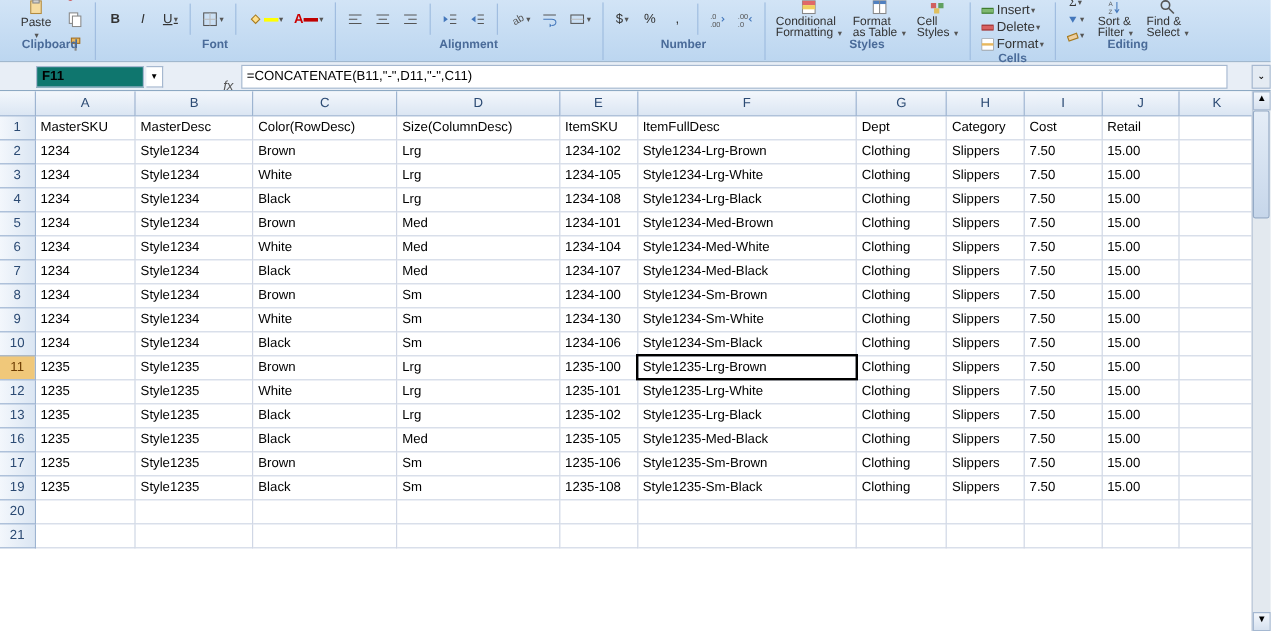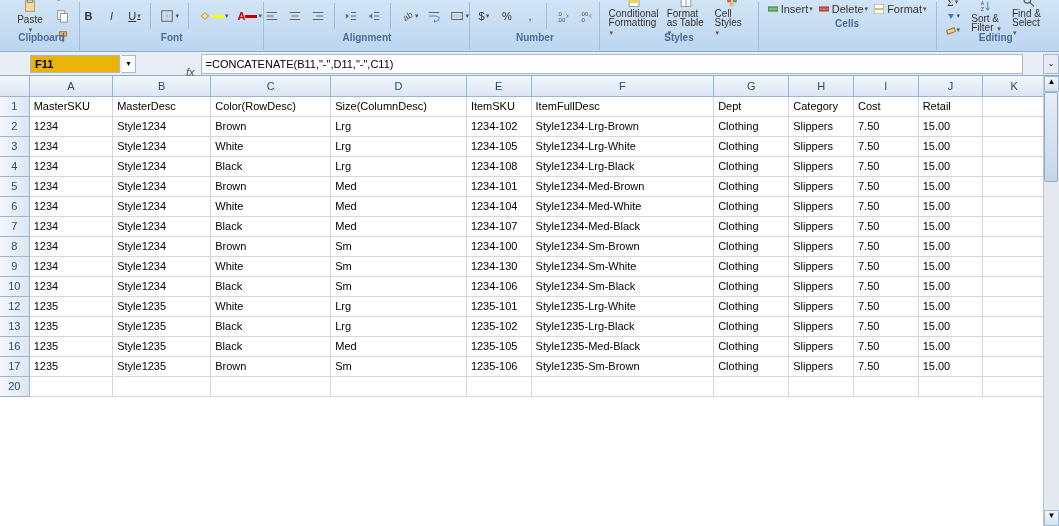"Insert" div.ribbon-group-row { flex-direction: row -> column }
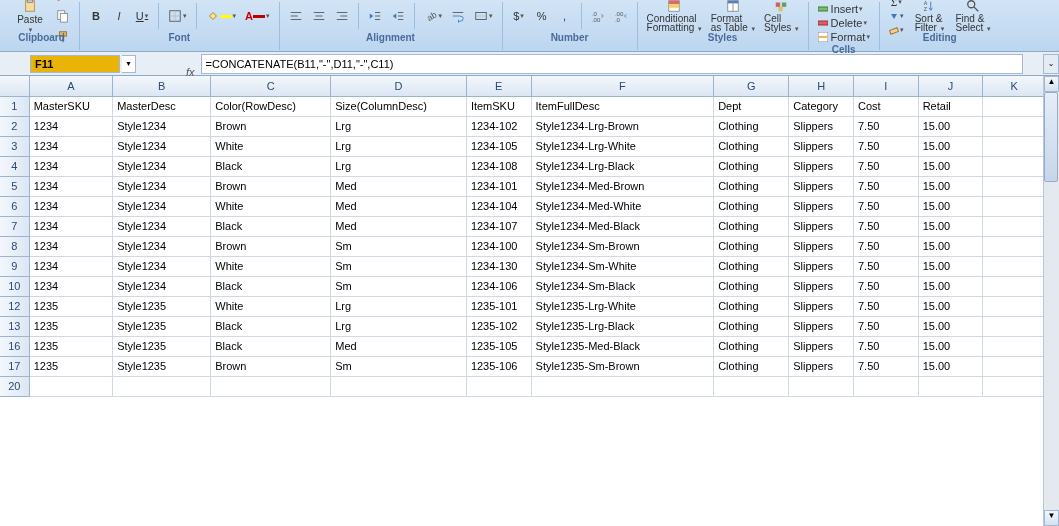"F11" .namebox { background: #eab308 -> #0f766e }
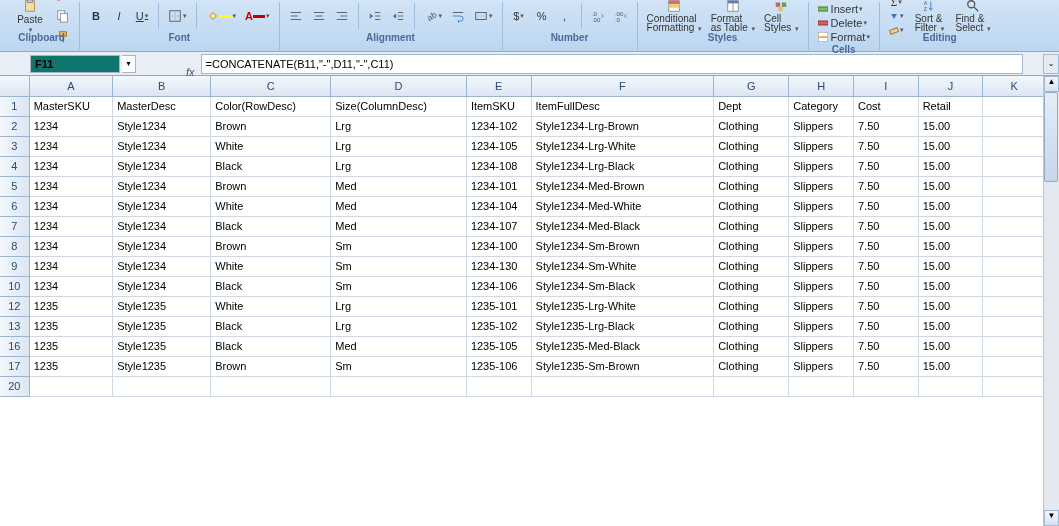"11" tr.active-row { html: none -> <tr> <th>11</th> <td>1235</td> <td>Style1235</td> <td>Brown</td> <td>Lrg</td> <td>1235-100</td> <td>Style1235-Lrg-Brown</td> <td>Clothing</td> <td>Slippers</td> <td>7.50</td> <td>15.00</td> <td></td> </tr> }
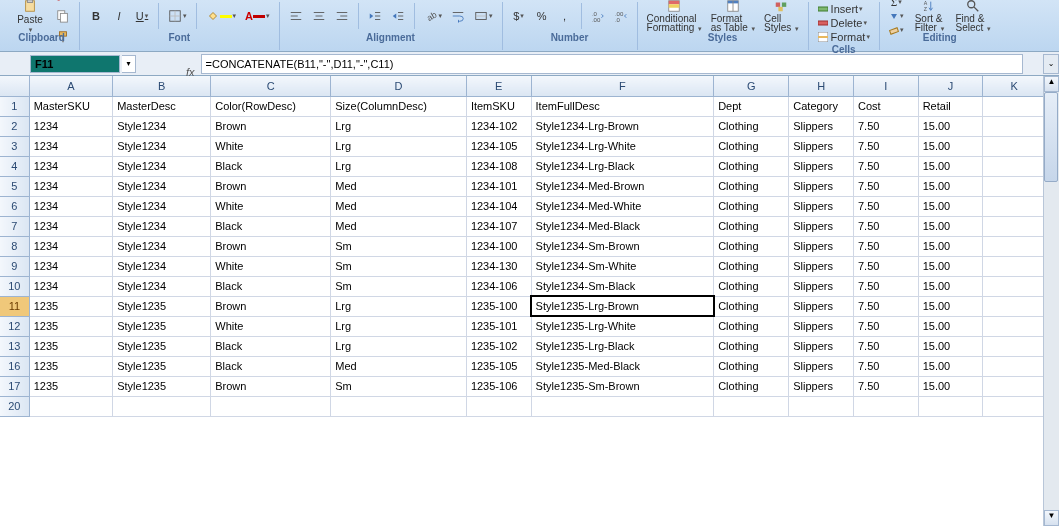"19" tr { html: none -> <tr> <th>19</th> <td>1235</td> <td>Style1235</td> <td>Black</td> <td>Sm</td> <td>1235-108</td> <td>Style1235-Sm-Black</td> <td>Clothing</td> <td>Slippers</td> <td>7.50</td> <td>15.00</td> <td></td> </tr> }
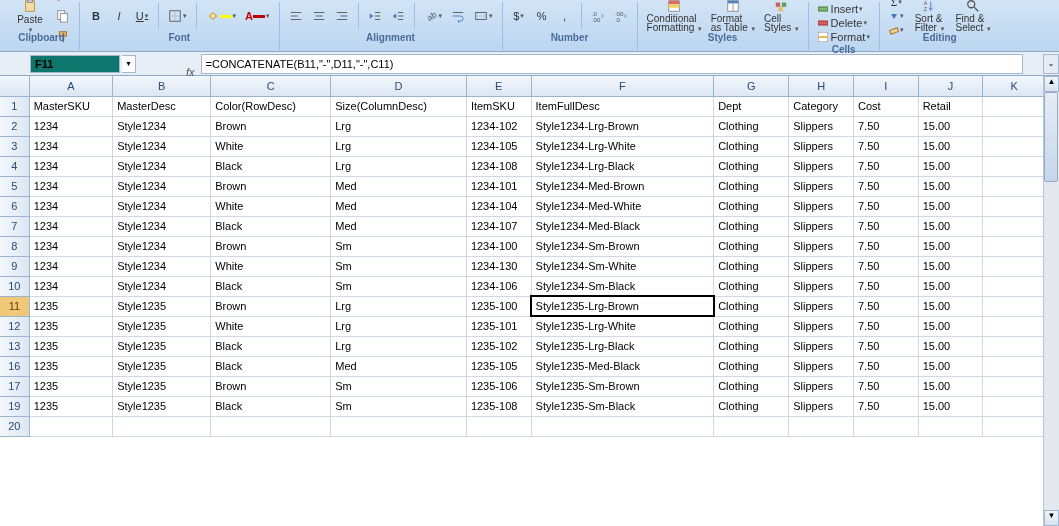"21" tr { html: none -> <tr> <th>21</th> <td></td> <td></td> <td></td> <td></td> <td></td> <td></td> <td></td> <td></td> <td></td> <td></td> <td></td> </tr> }
